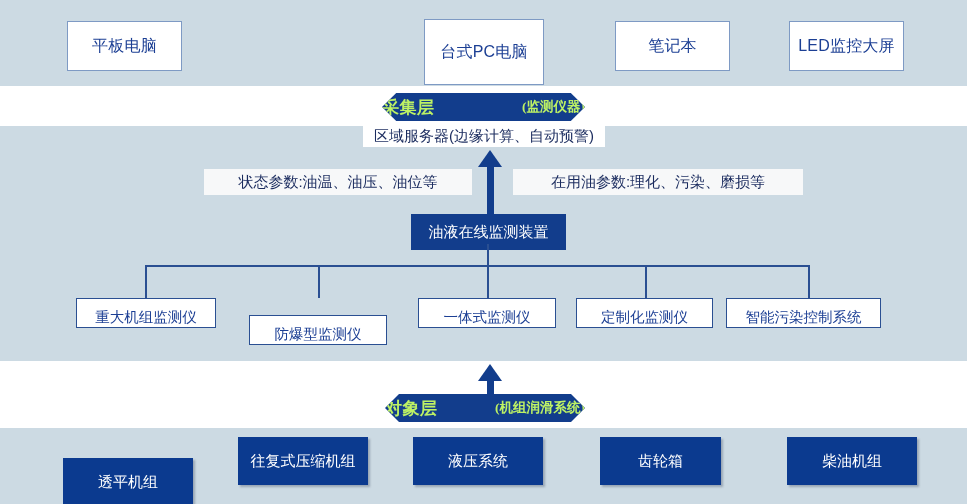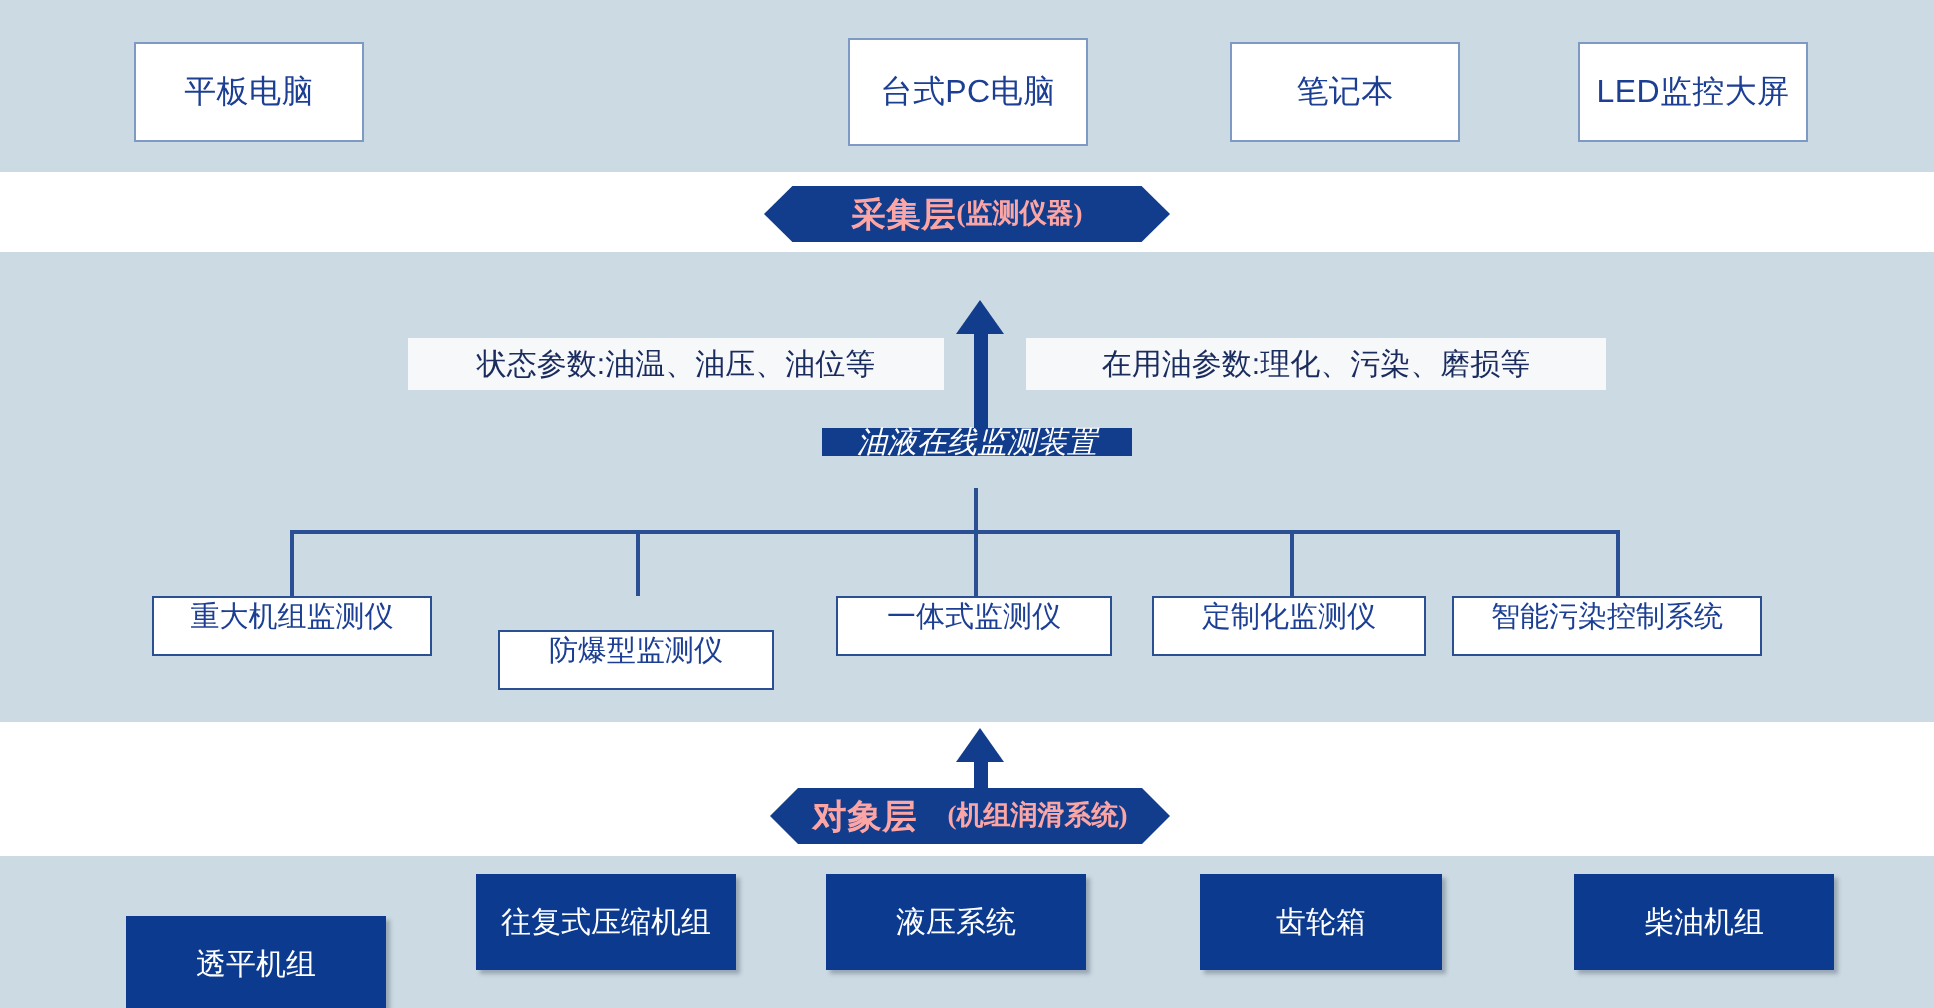"台式PC电脑" div.client-box { height: 54px -> 66px }
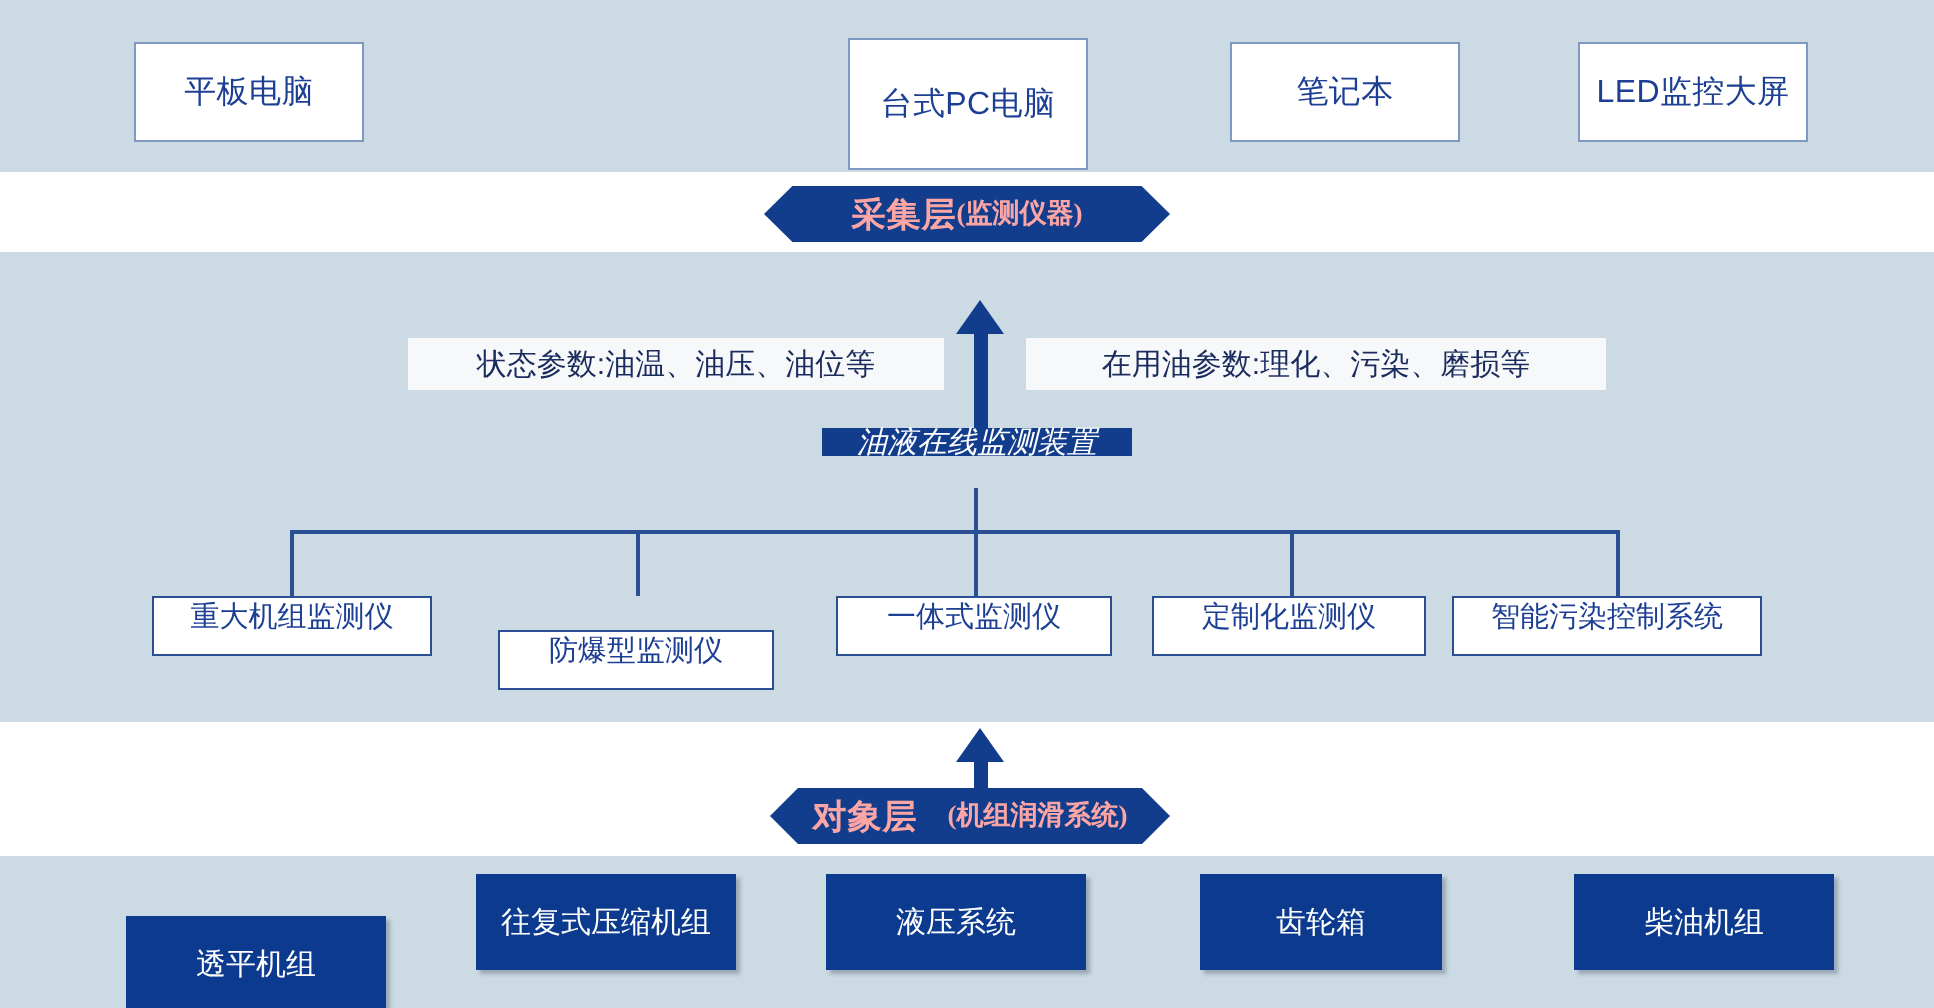"采集层" .banner { color: #fca5a5 -> #bef264; justify-content: center -> space-between }
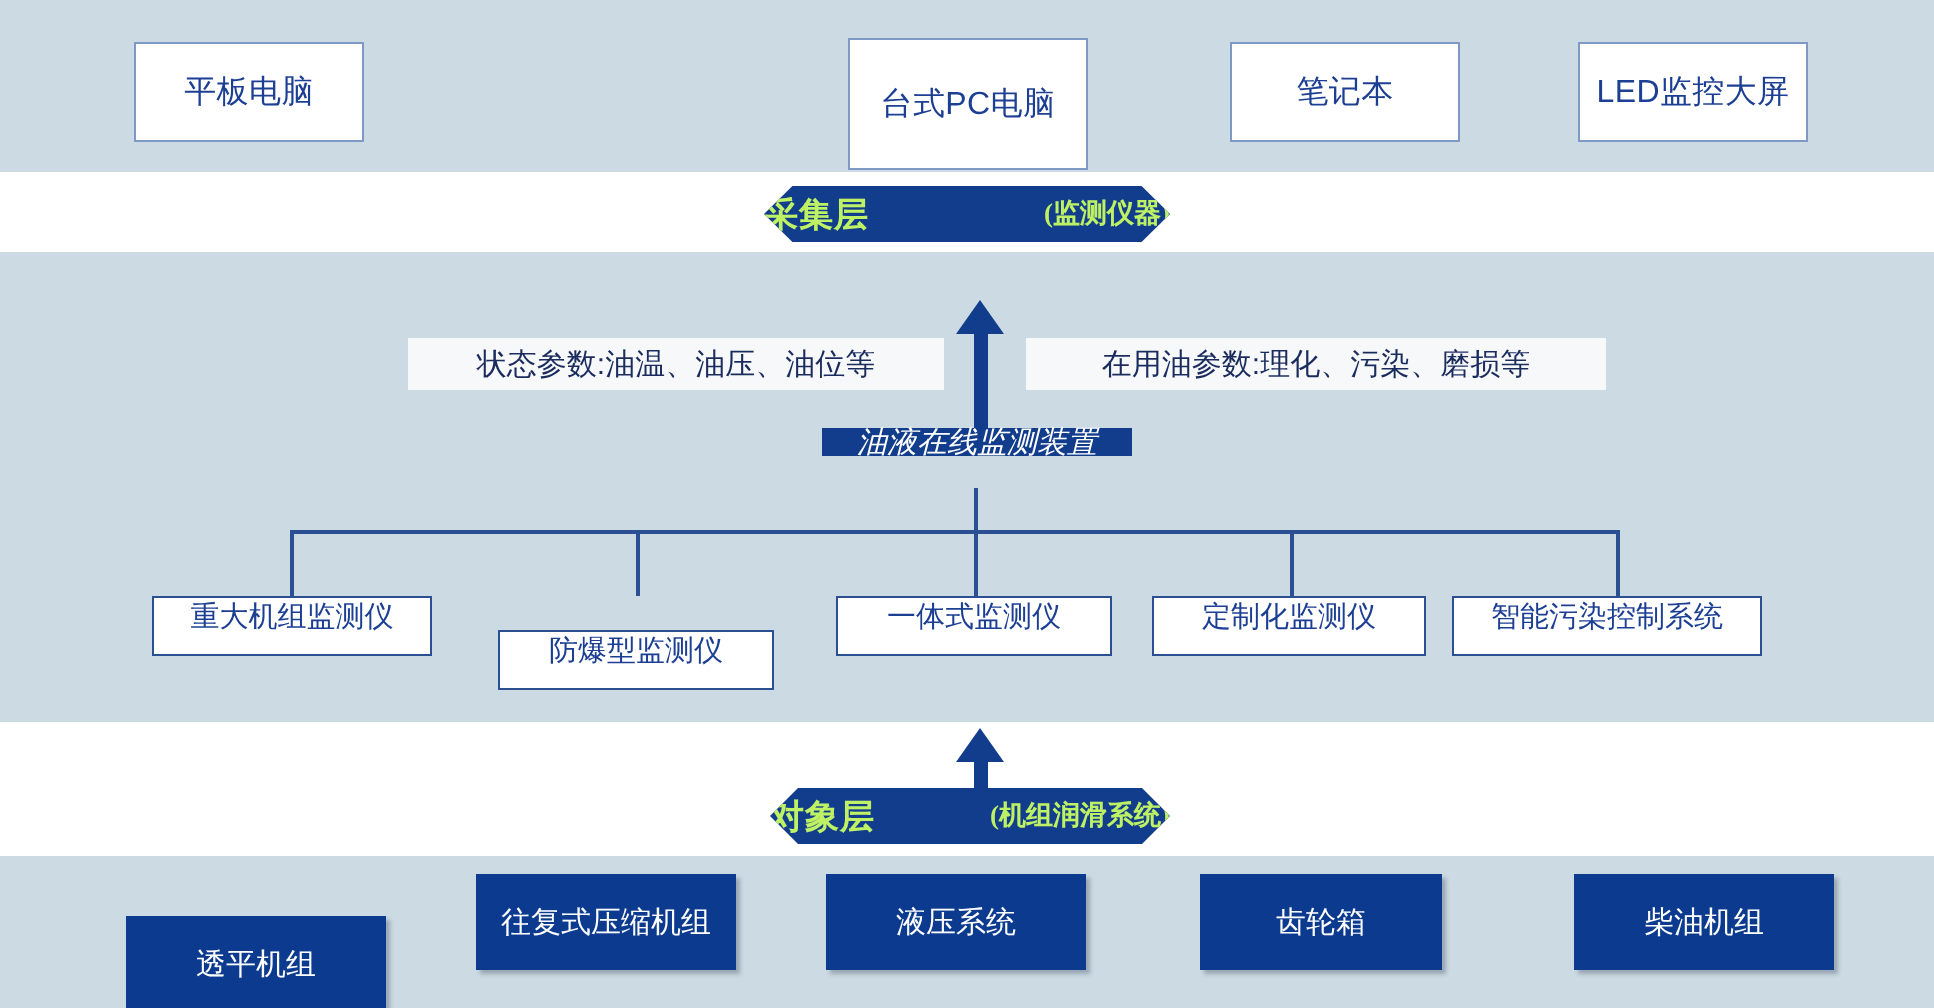"区域服务器(边缘计算、自动预警)" div.caption-strip { html: none -> <div> <span>区域服务器(边缘计算、自动预警)</span> </div> }
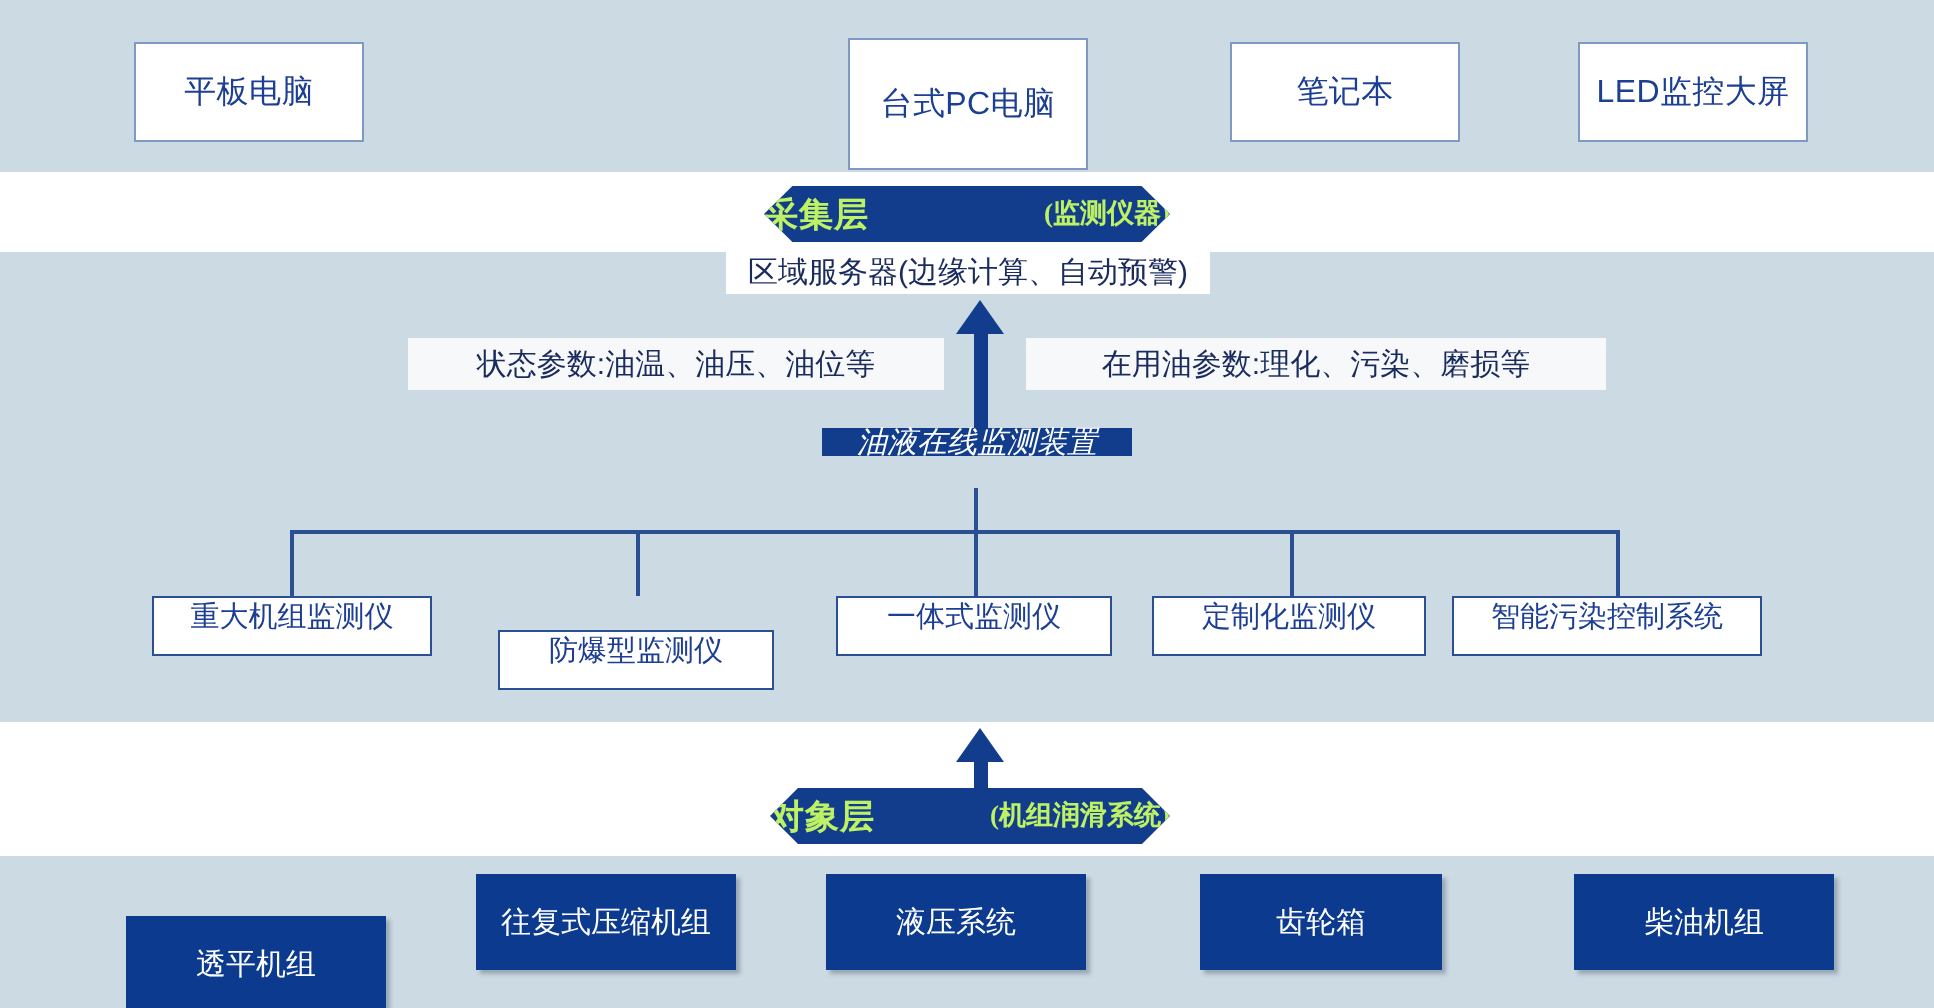"油液在线监测装置" div.hub-box { font-style: italic -> none; height: 14px -> 36px }
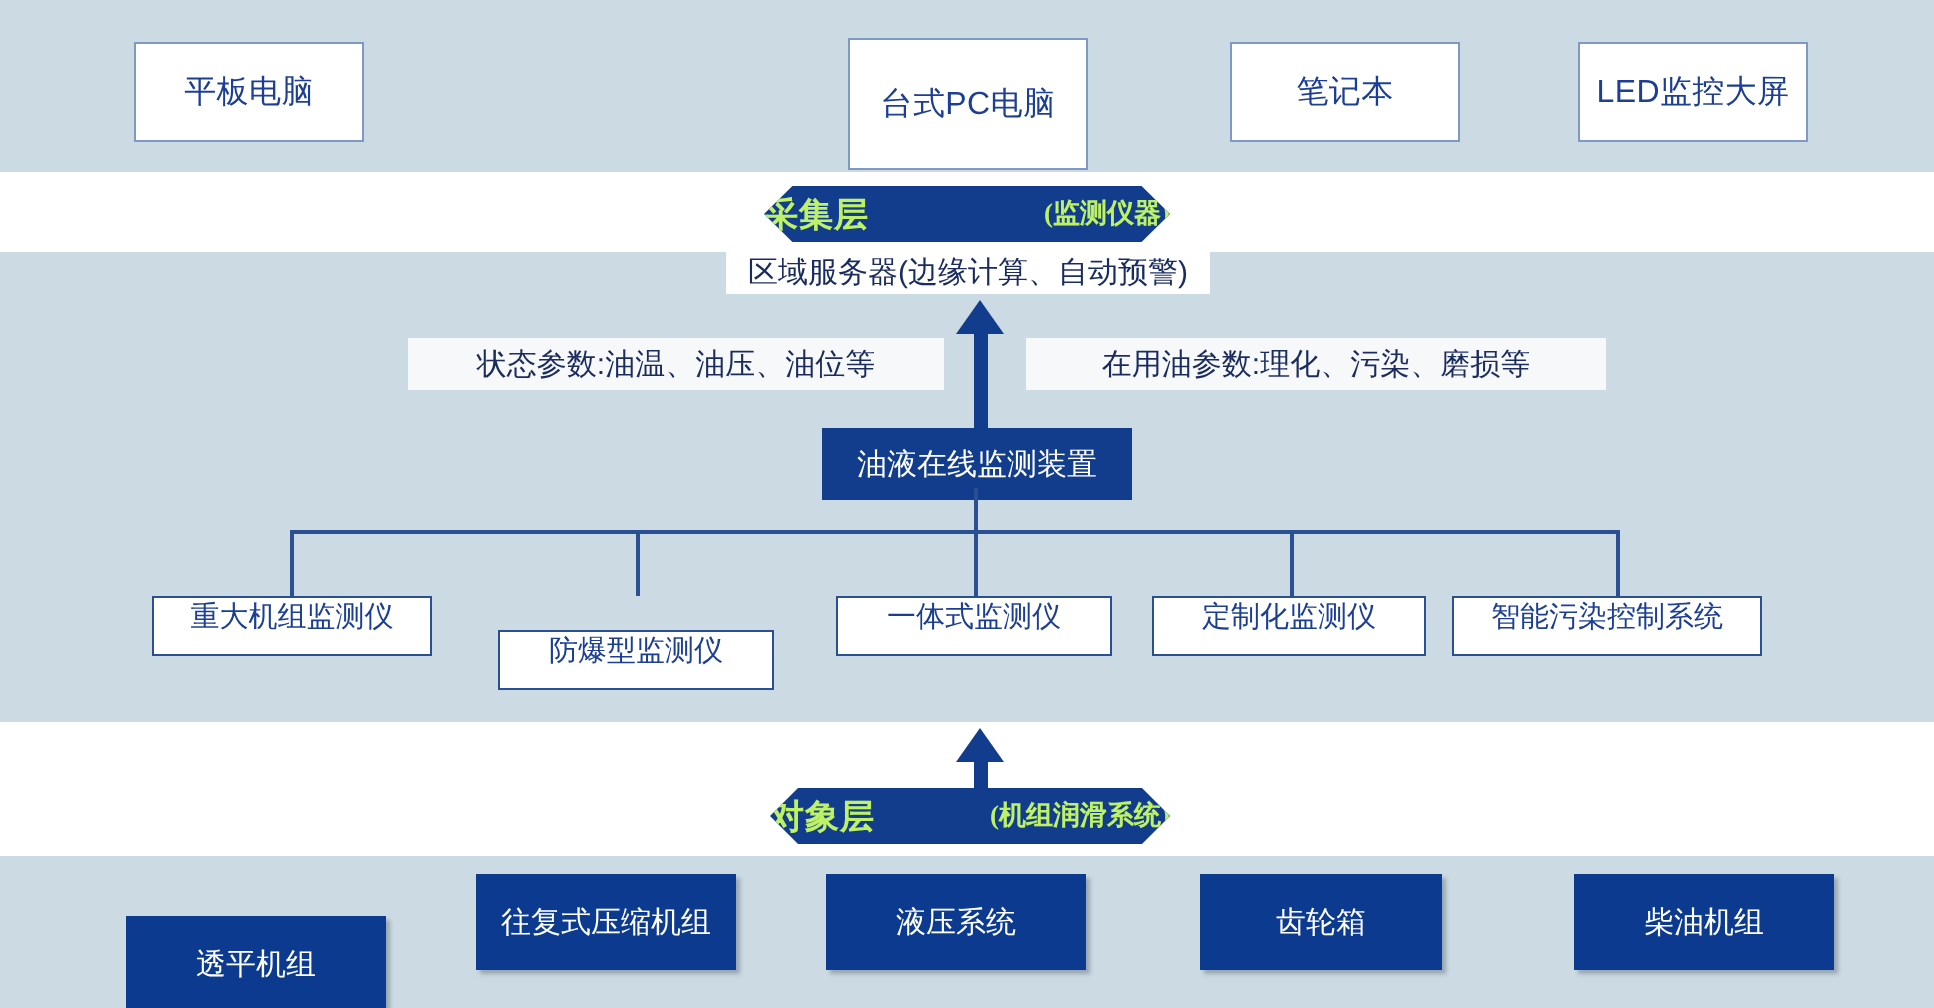"重大机组监测仪" .leaf-box { align-items: flex-start -> flex-end }
